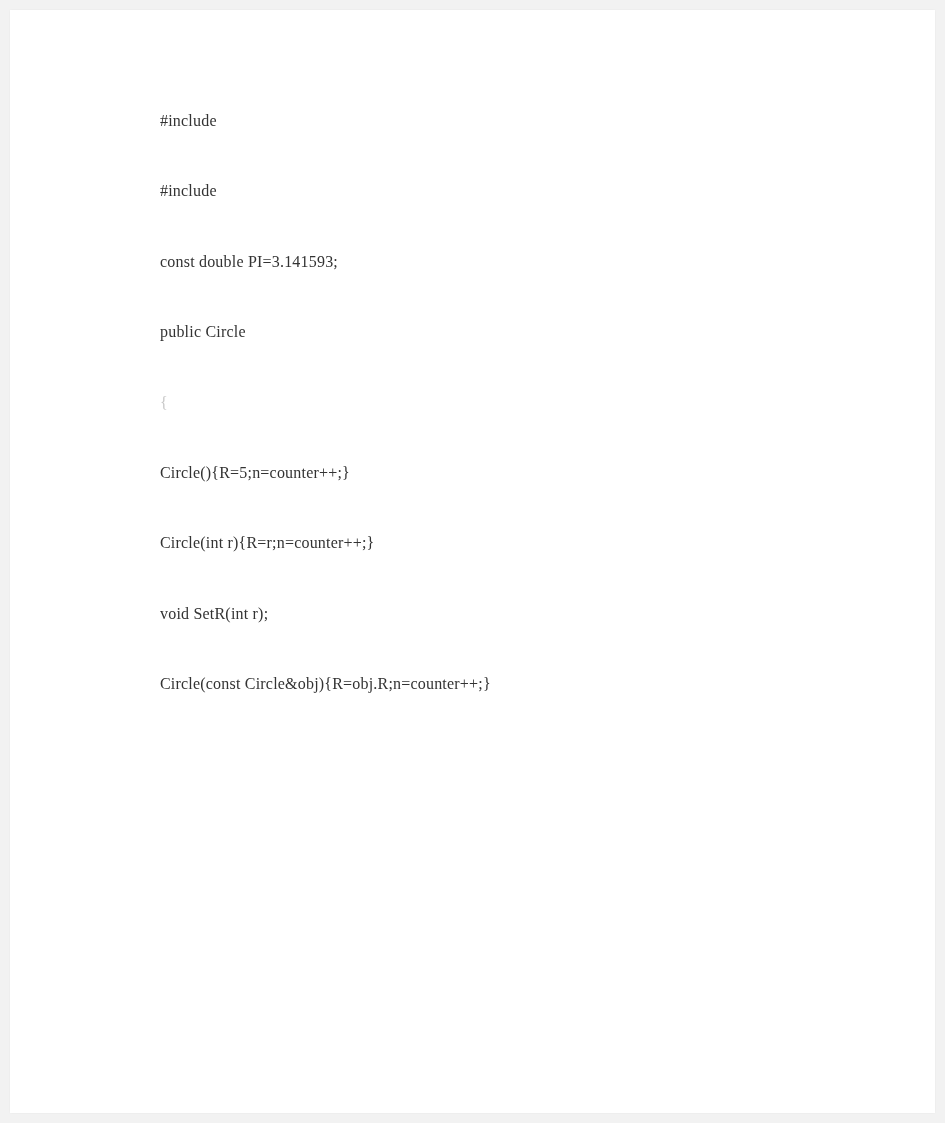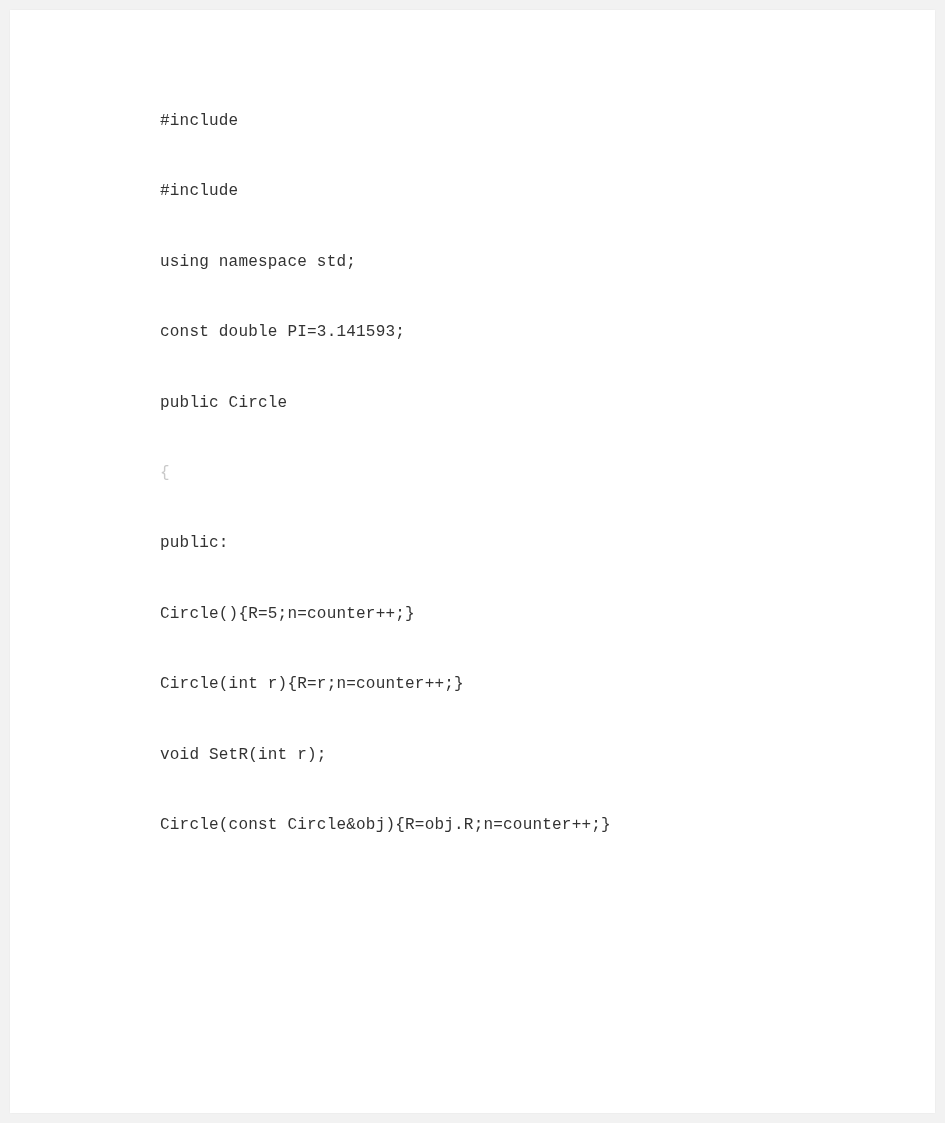"#include" .code-line { font-family: Liberation Mono, monospace -> Liberation Serif, serif }
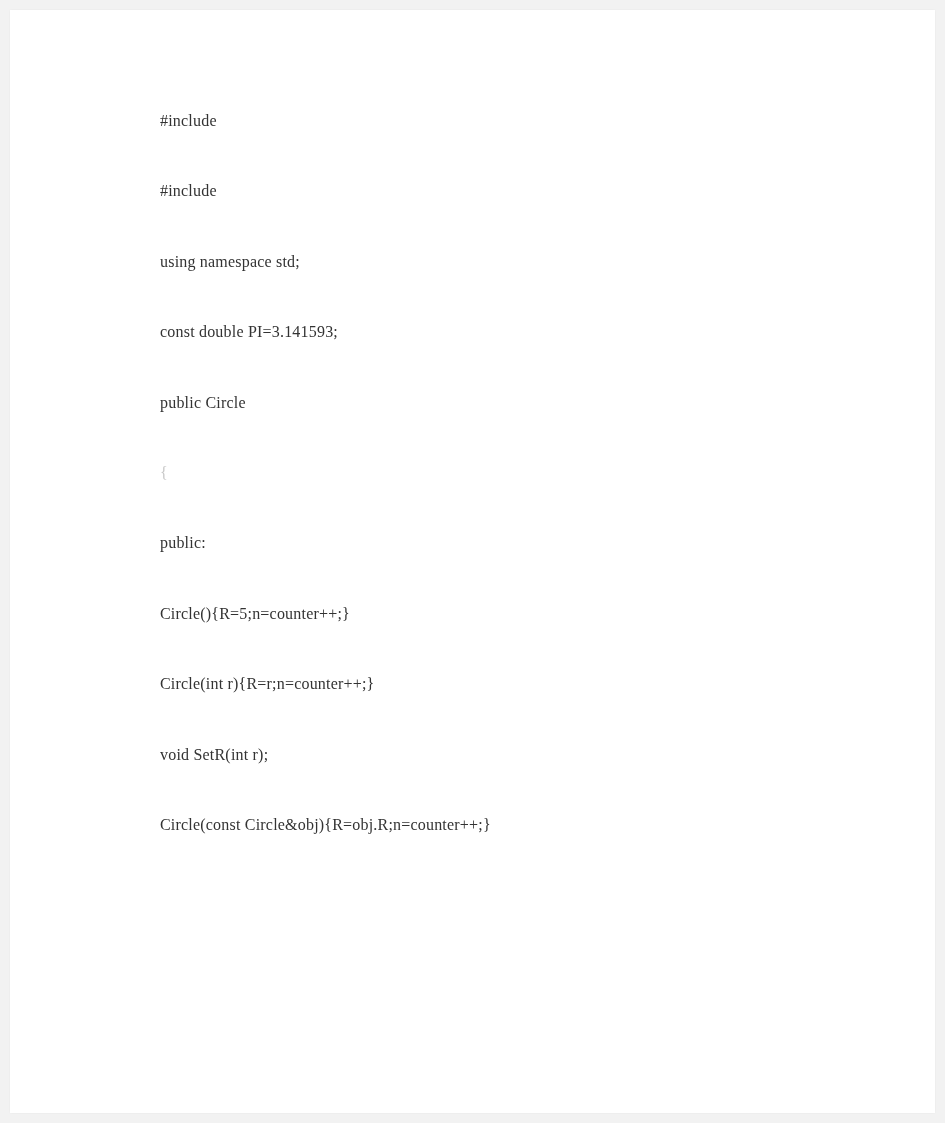"using namespace std;" p.code-line { html: <p>using namespace std;</p> -> none }
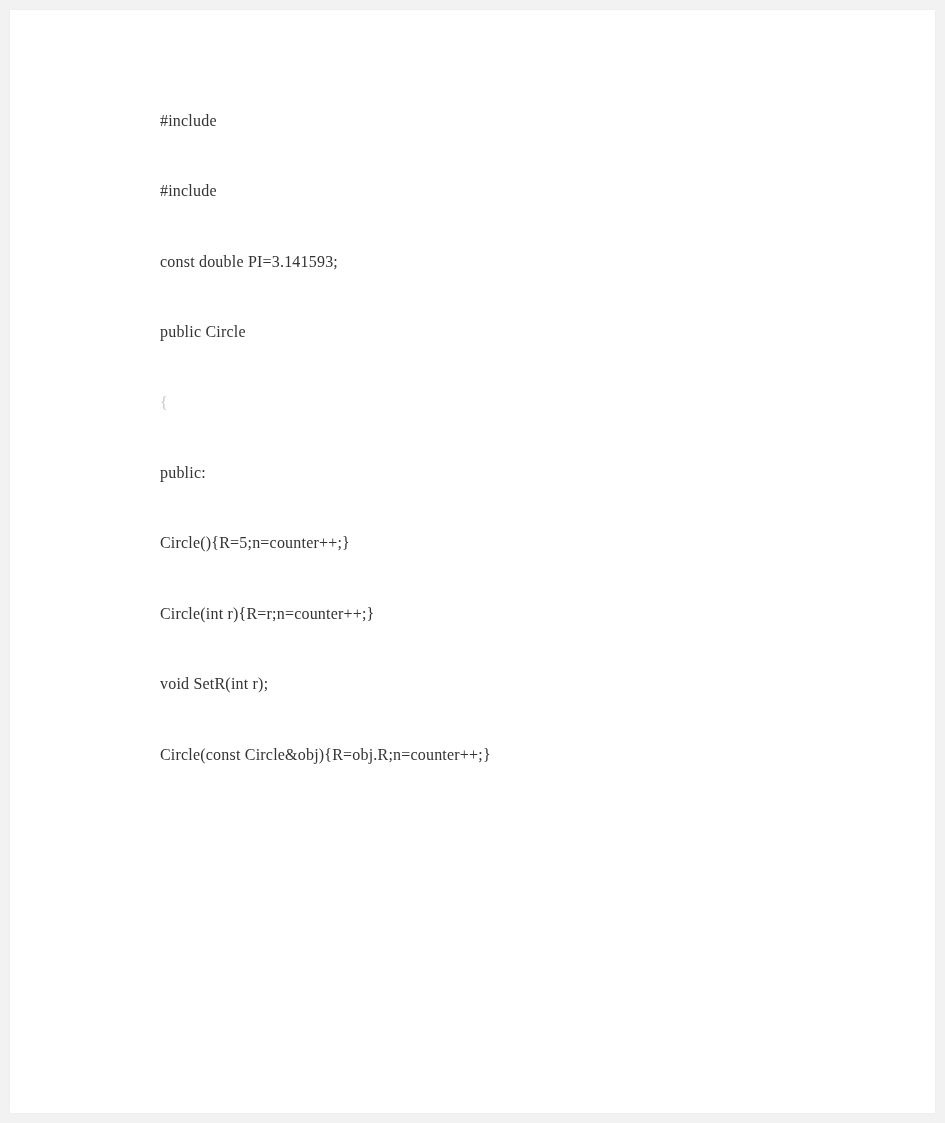"public:" p.code-line { html: <p>public:</p> -> none }
